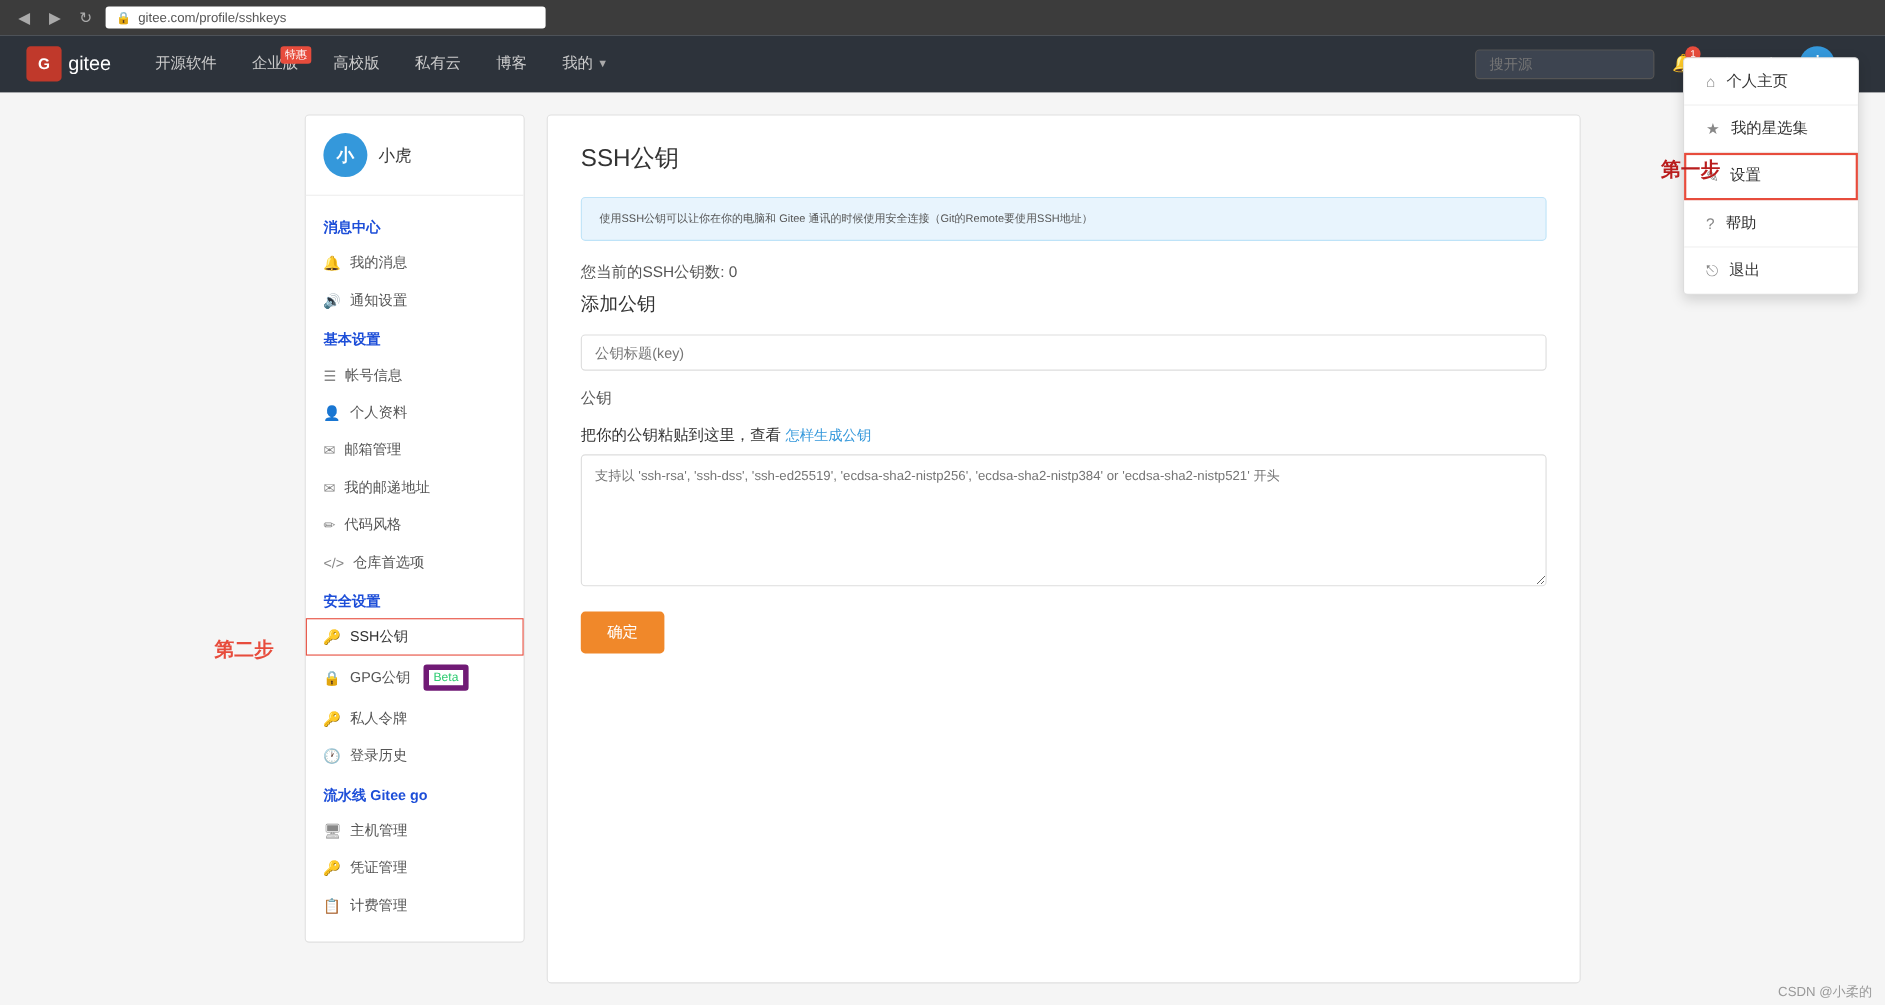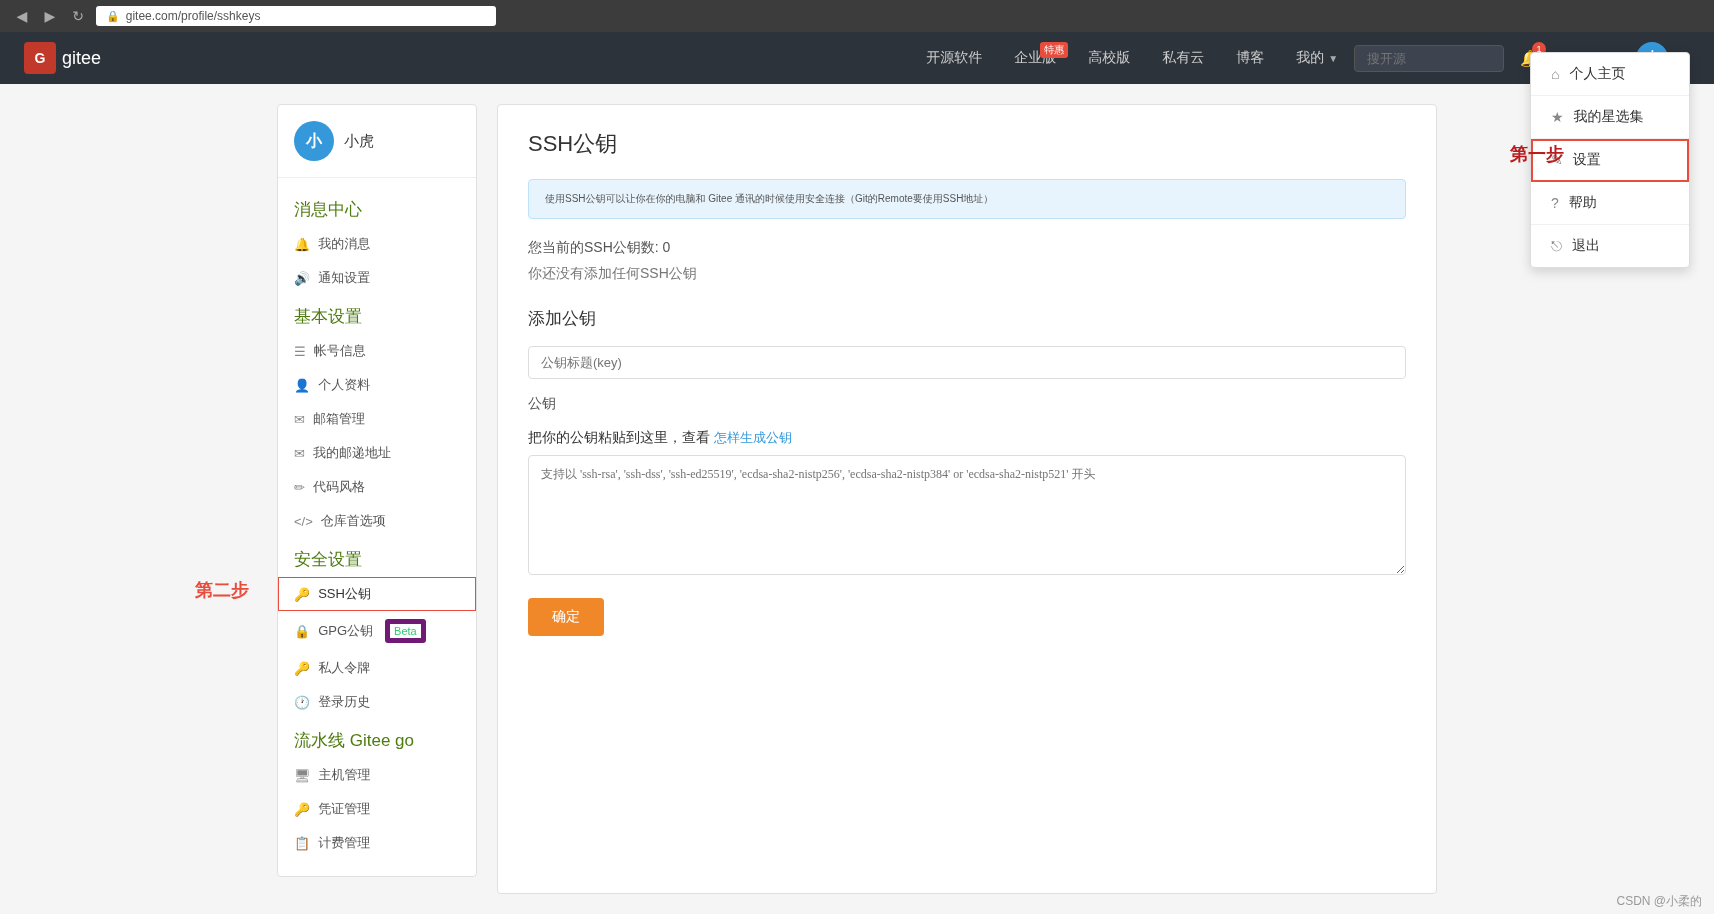"开源软件" .header-nav { justify-content: flex-end -> none }
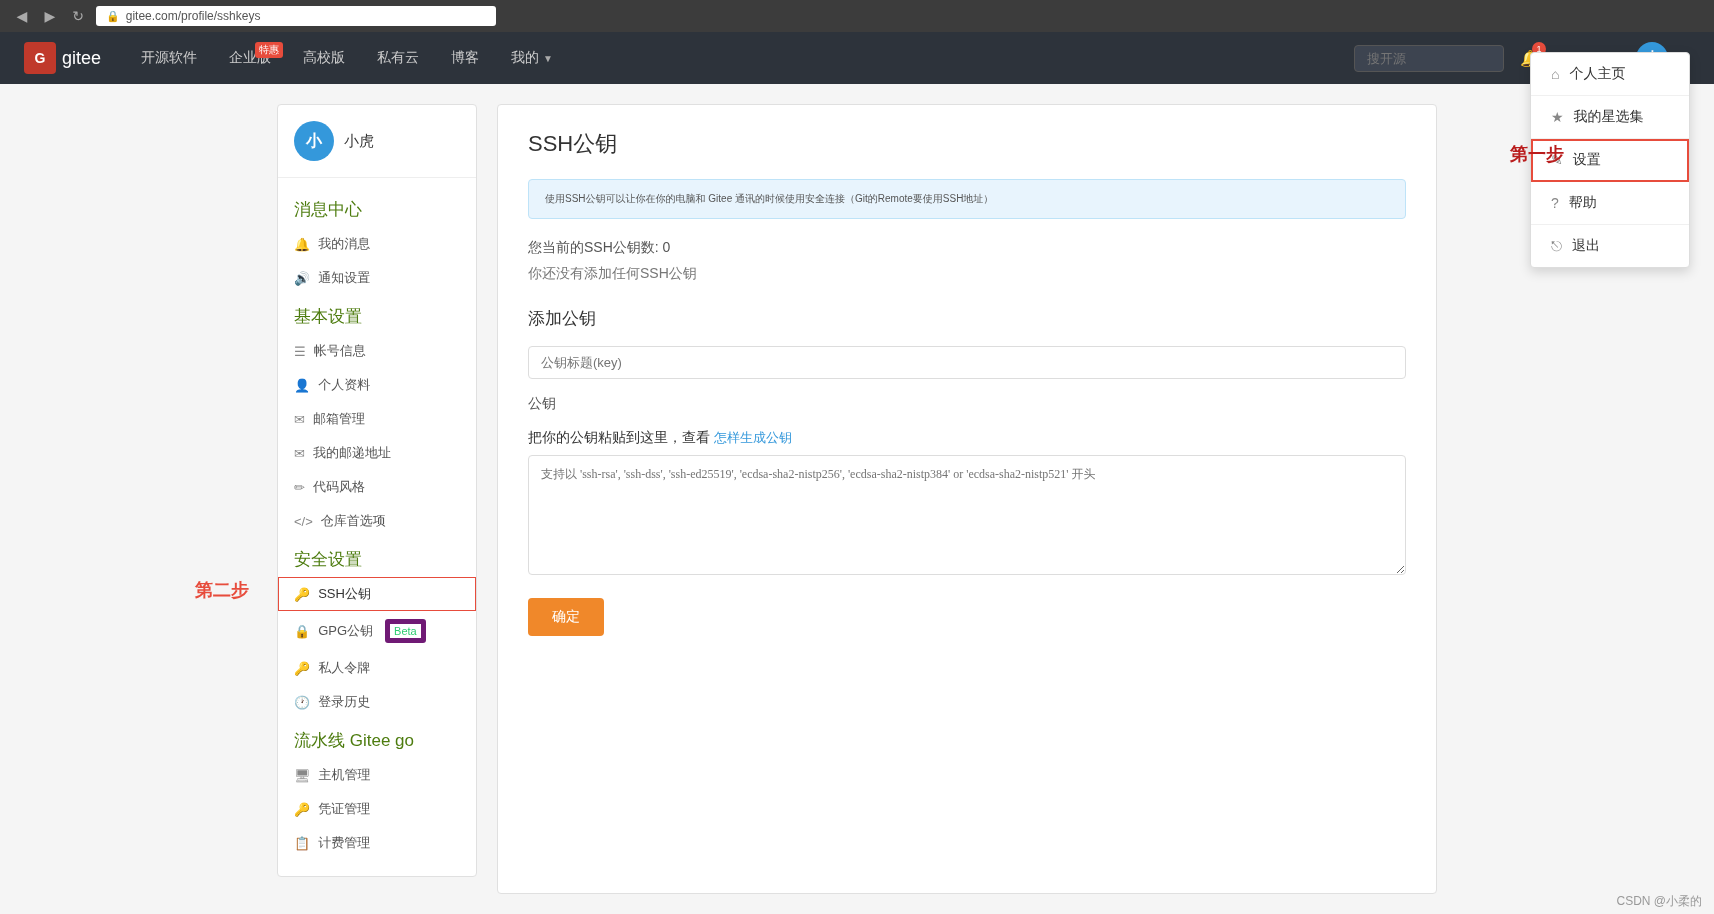"搜开源" .search-box { width: 150px -> 163px }
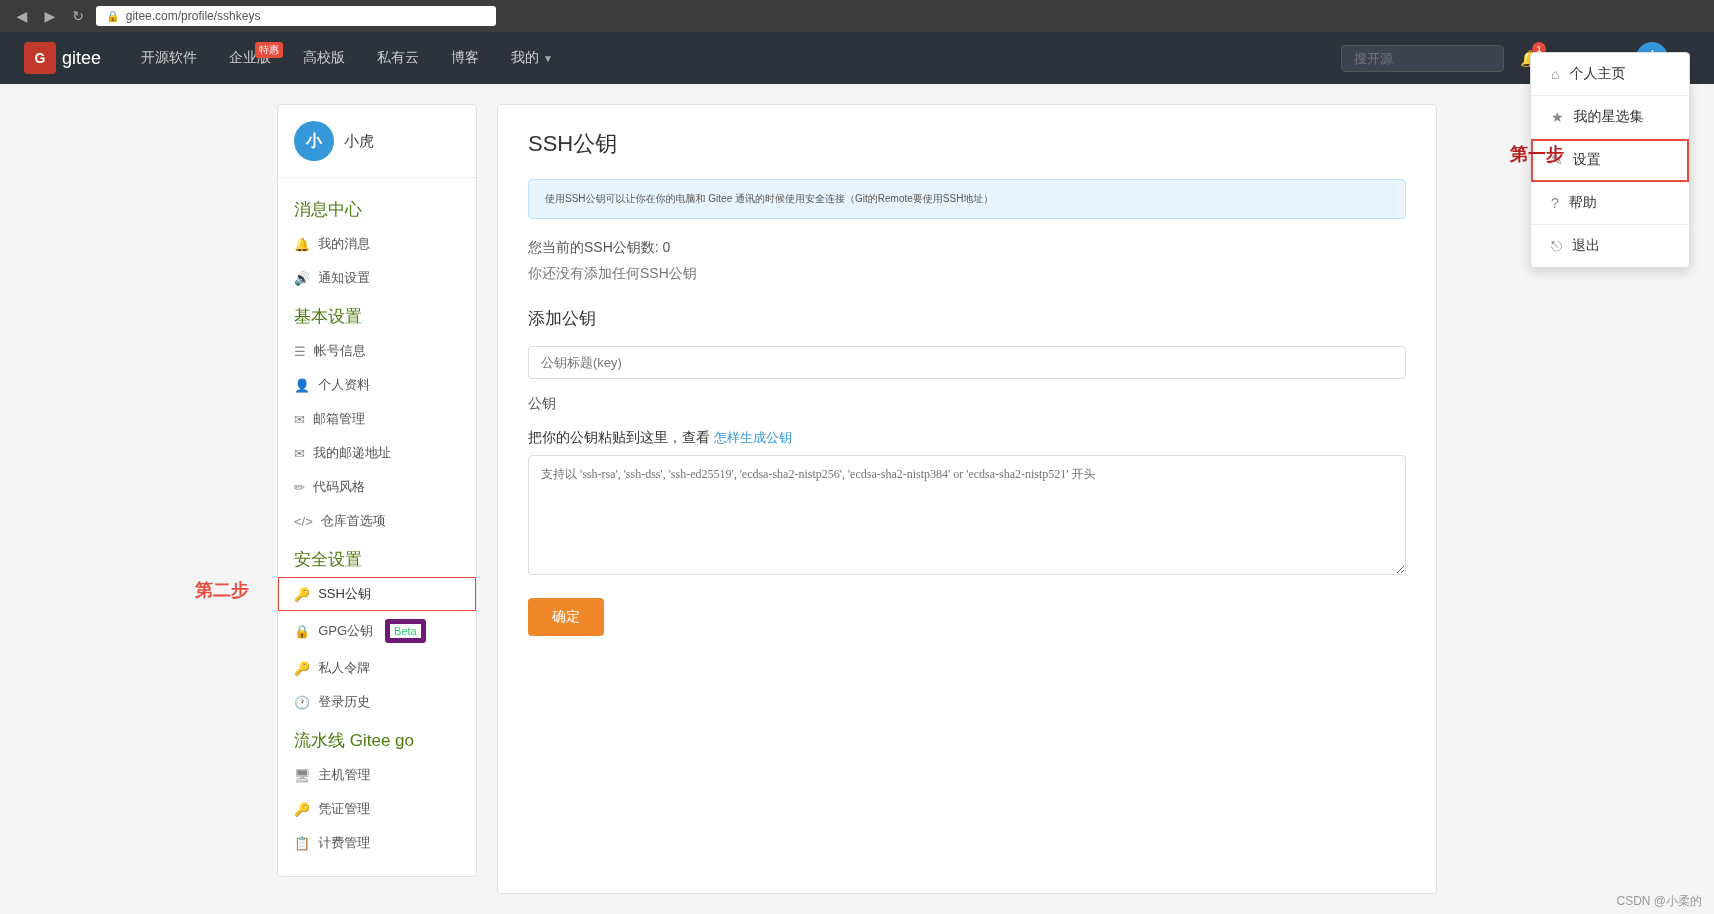"消息中心" .sidebar-section-title { color: #4d7c0f -> #1d4ed8; font-size: 17px -> 13px; font-weight: 400 -> 700 }
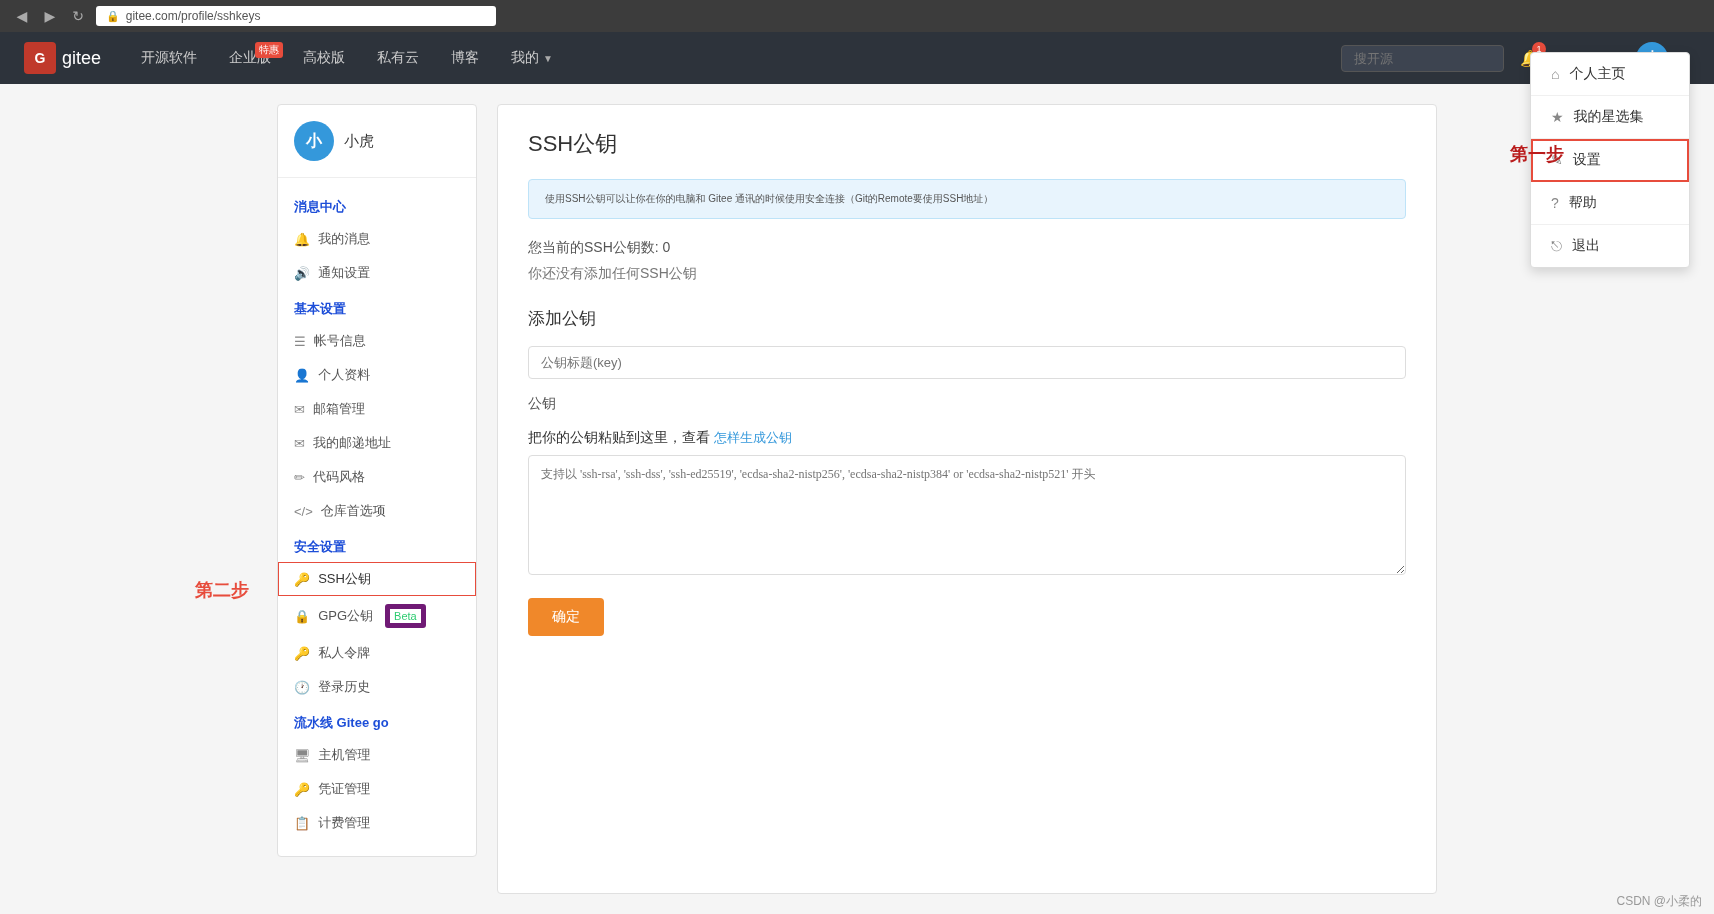"你还没有添加任何SSH公钥" p.ssh-empty { html: <p>你还没有添加任何SSH公钥</p> -> none }
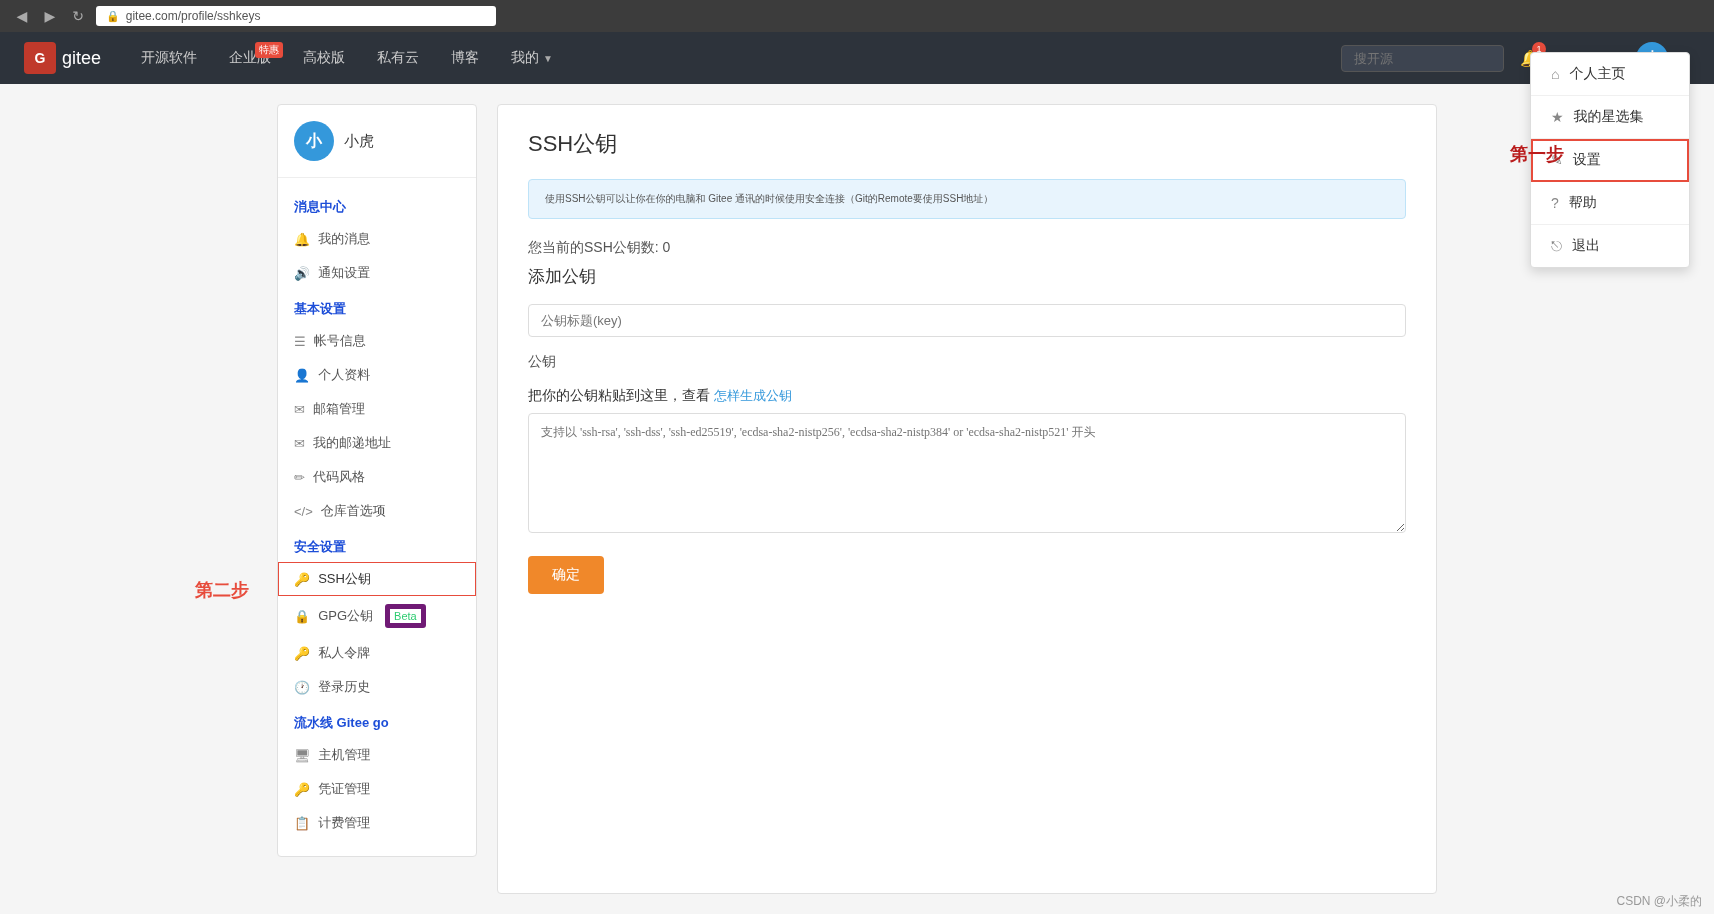"支持以 'ssh-rsa', 'ssh-dss', 'ssh-ed25519'," .form-textarea { font-family: Liberation Serif, serif -> Liberation Sans, sans-serif }
